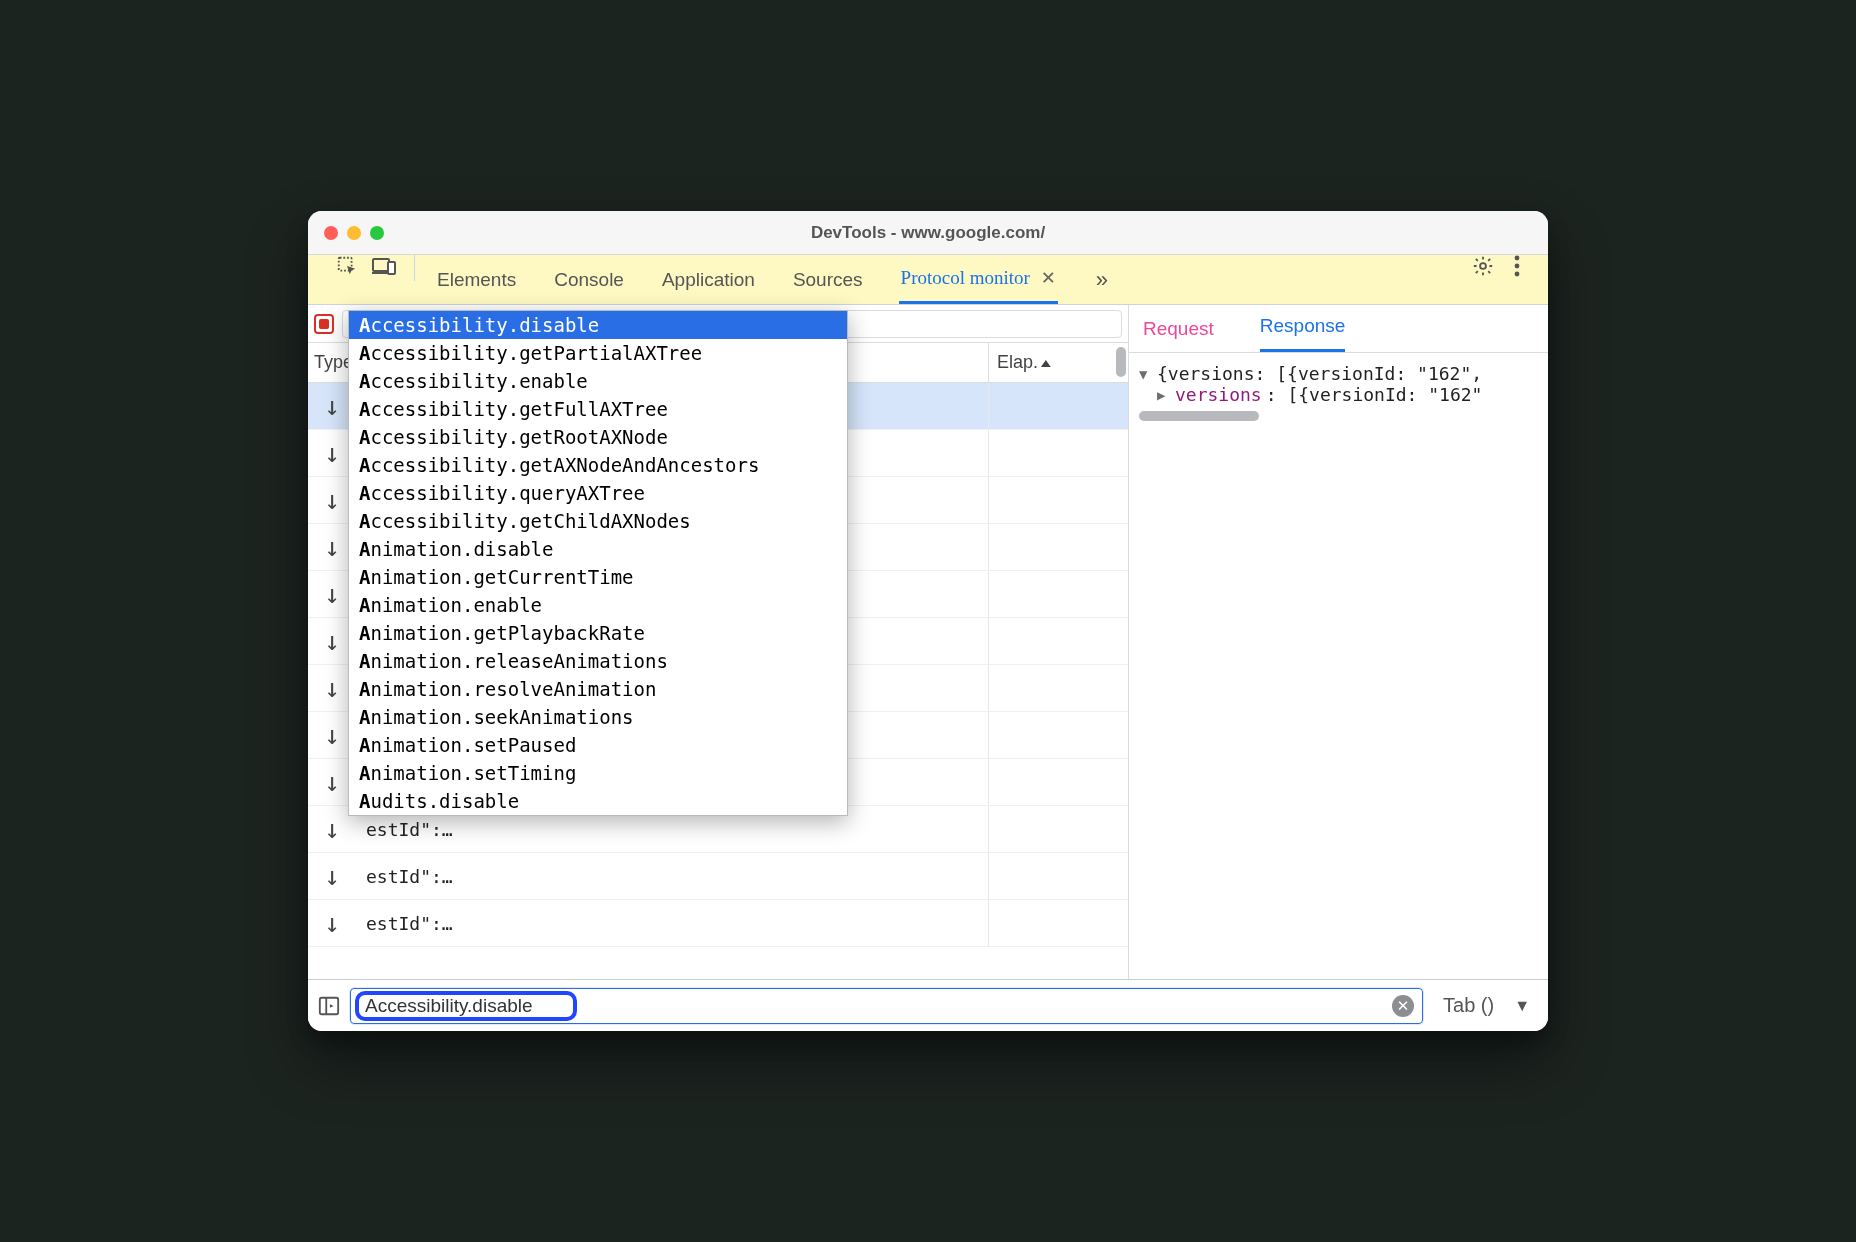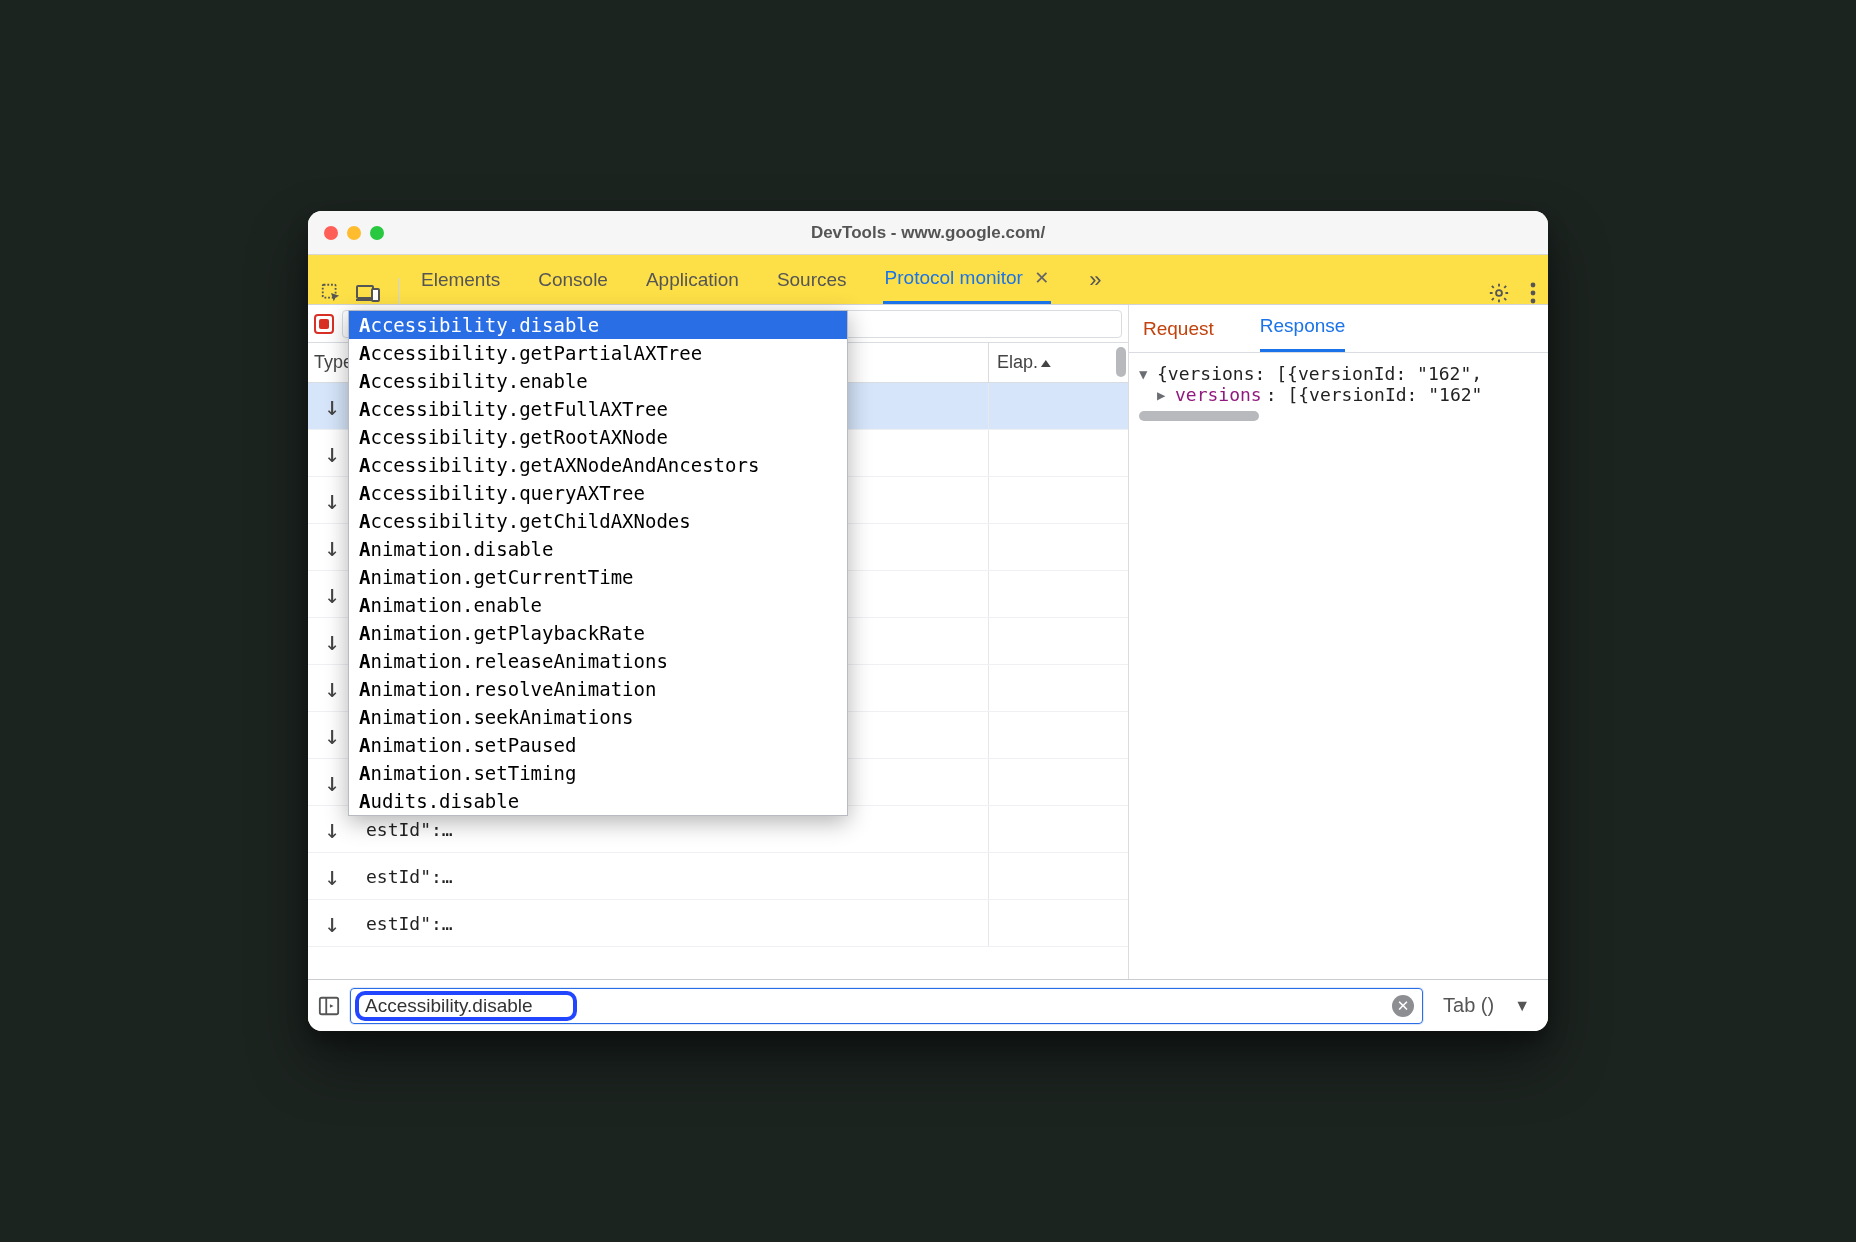"Elements" .tabstrip { align-items: flex-end -> flex-start; background: #fde047 -> #fef9c3; padding: 0 12px -> 0 28px }
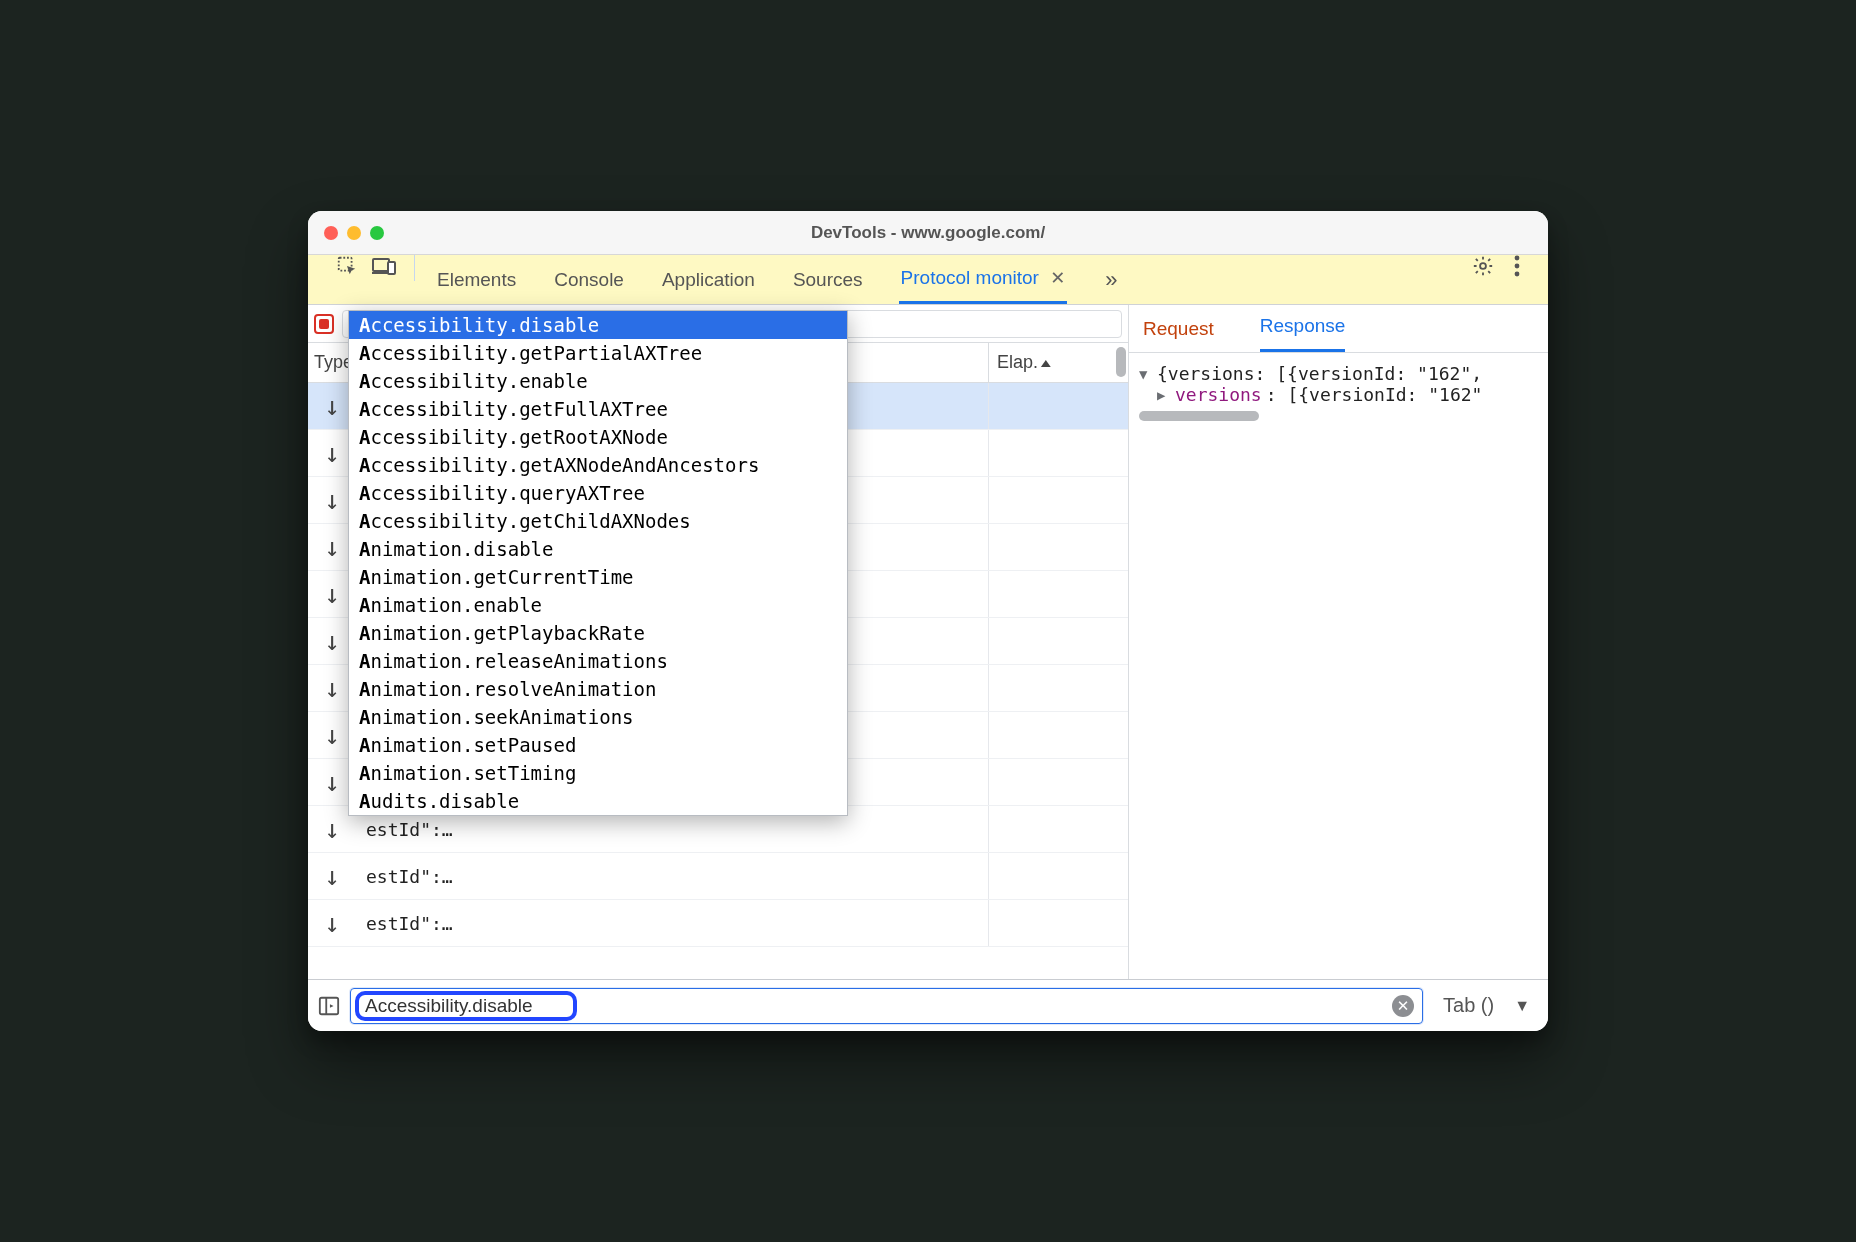"Protocol monitor ✕" .tab.active { font-family: none -> Liberation Serif, serif }
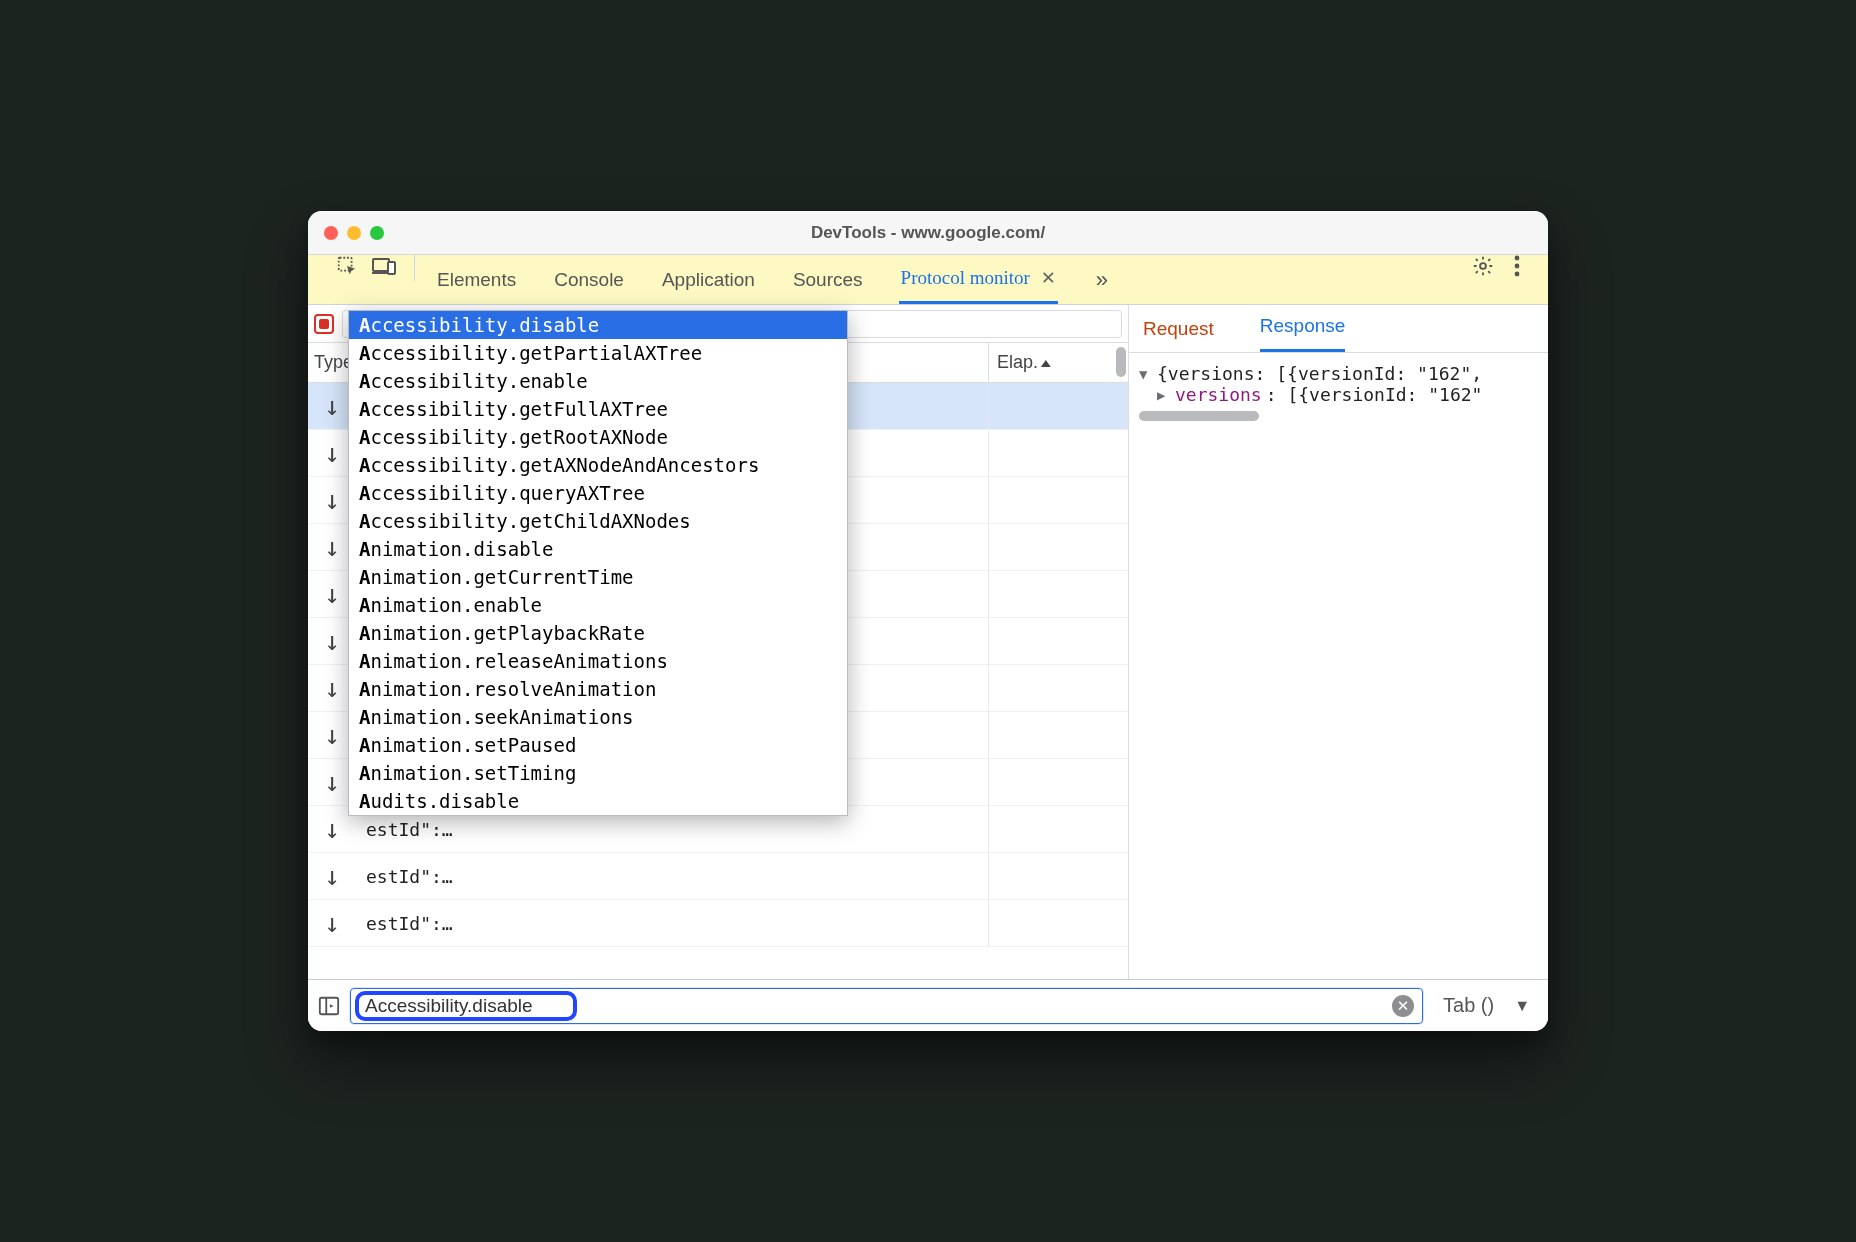"Request" .dtab { color: #c2410c -> #ec4899 }
